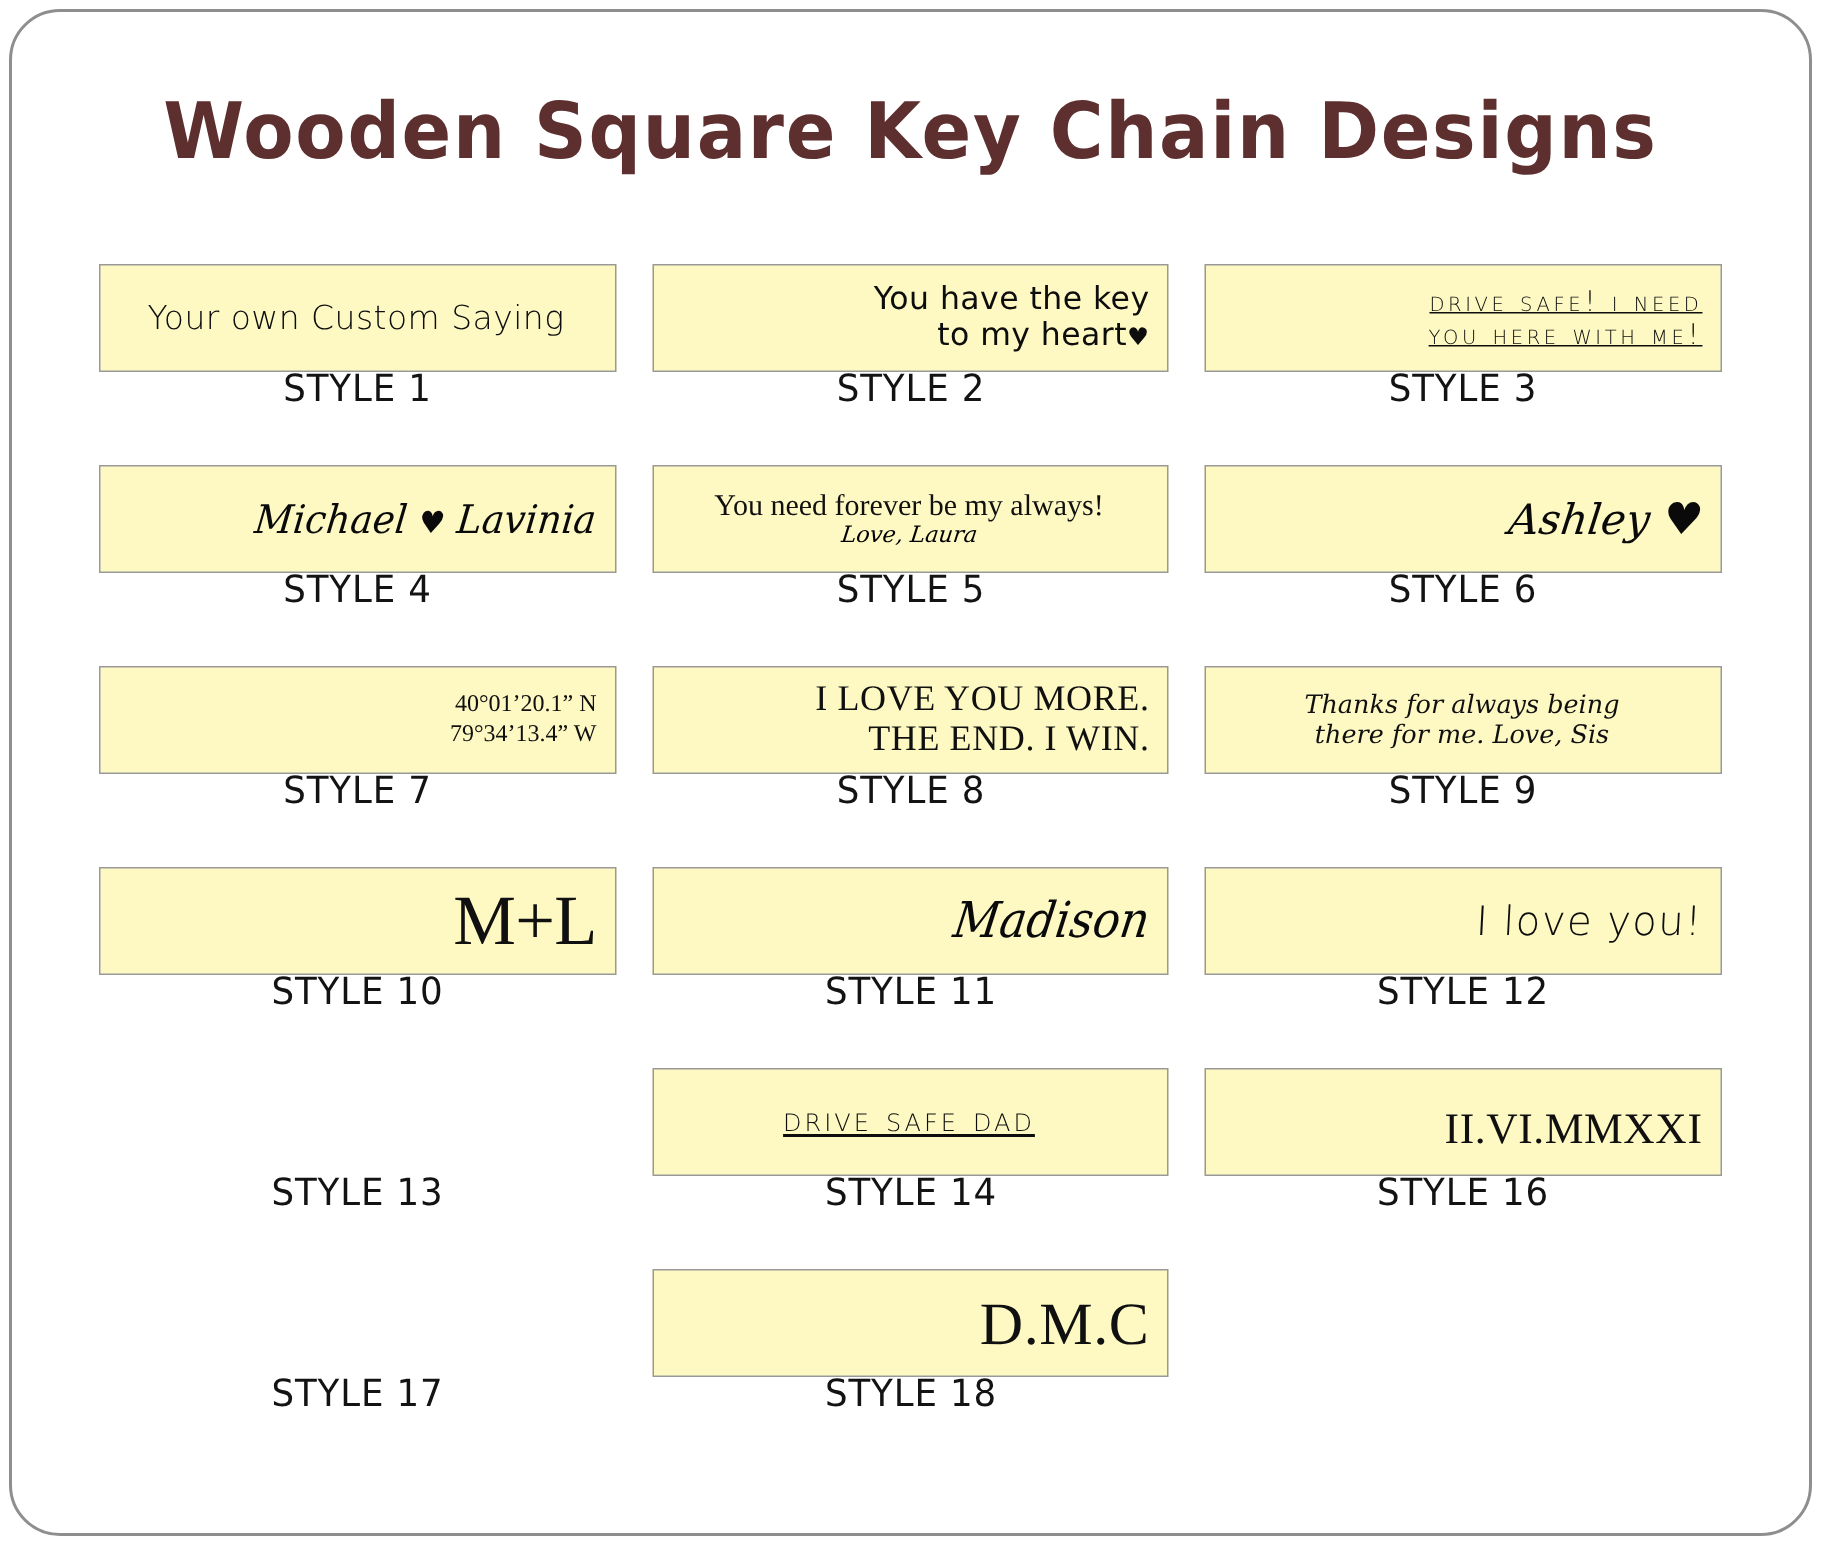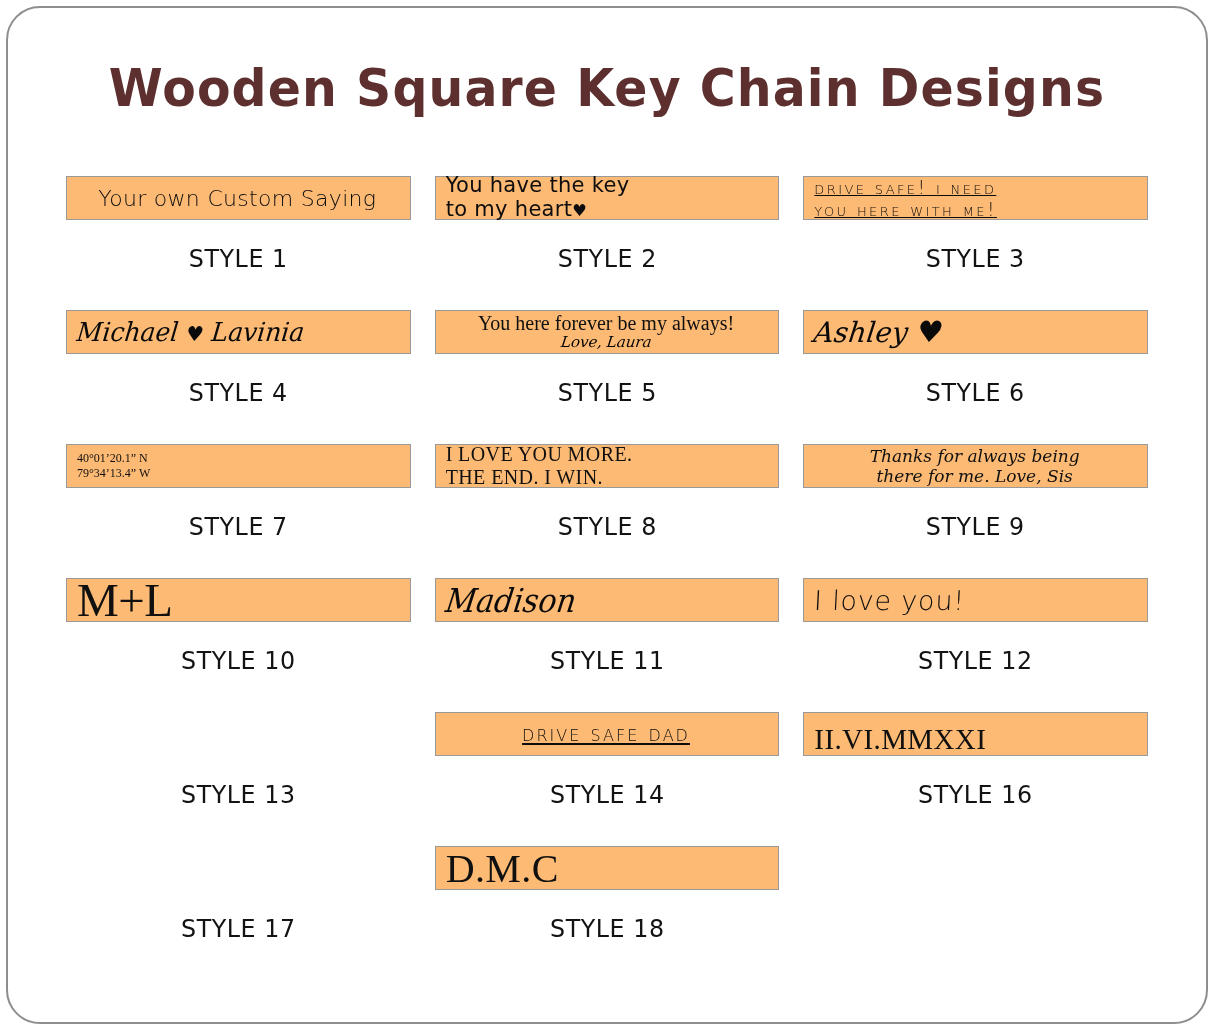"Your own Custom Saying" .plaque { background: #fdba74 -> #fef9c3; height: 44px -> 72px }
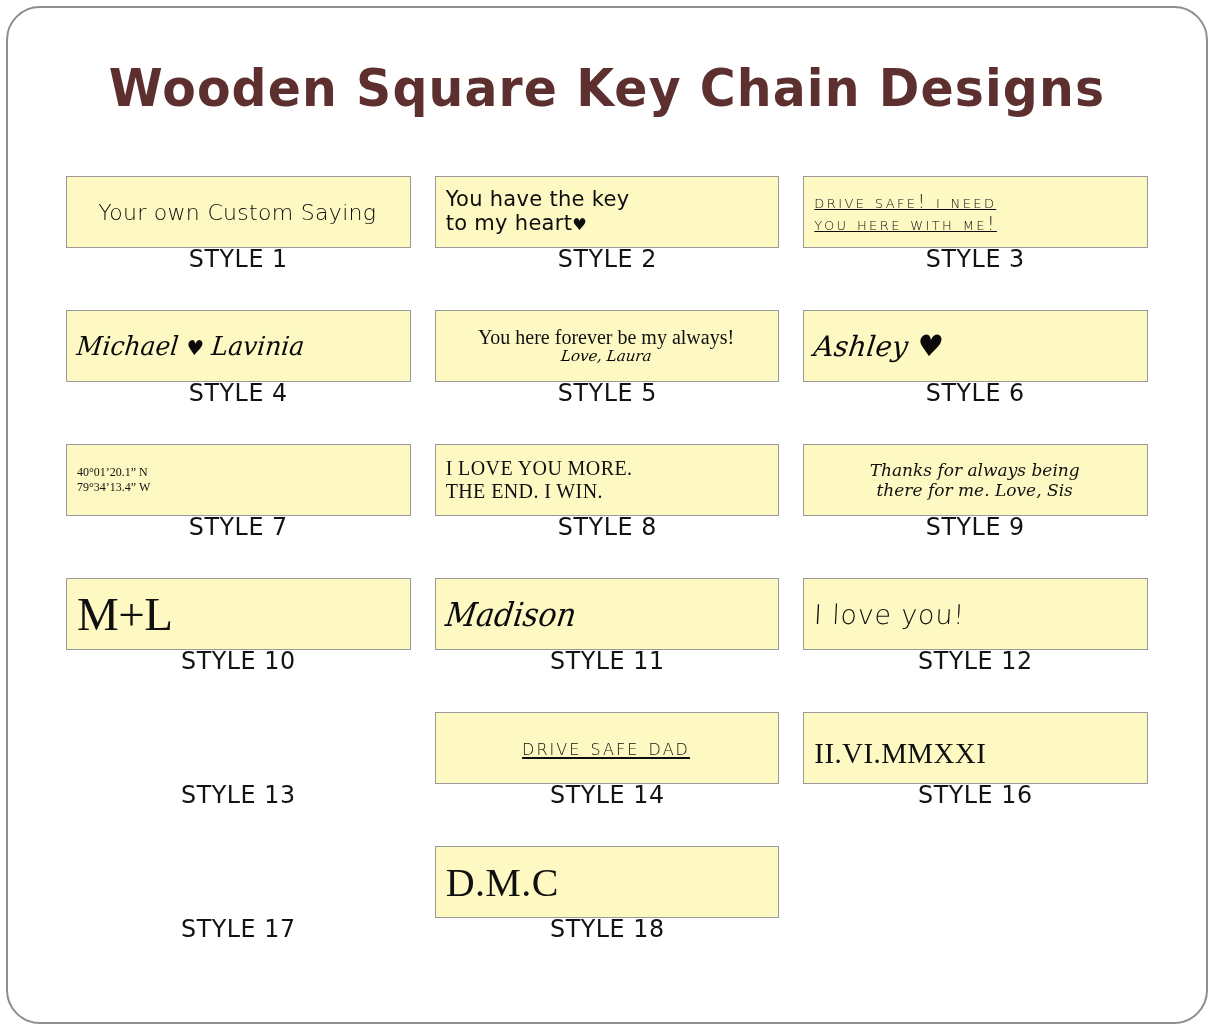"You have the key" .plaque-inner.right { align-items: flex-start -> flex-end }
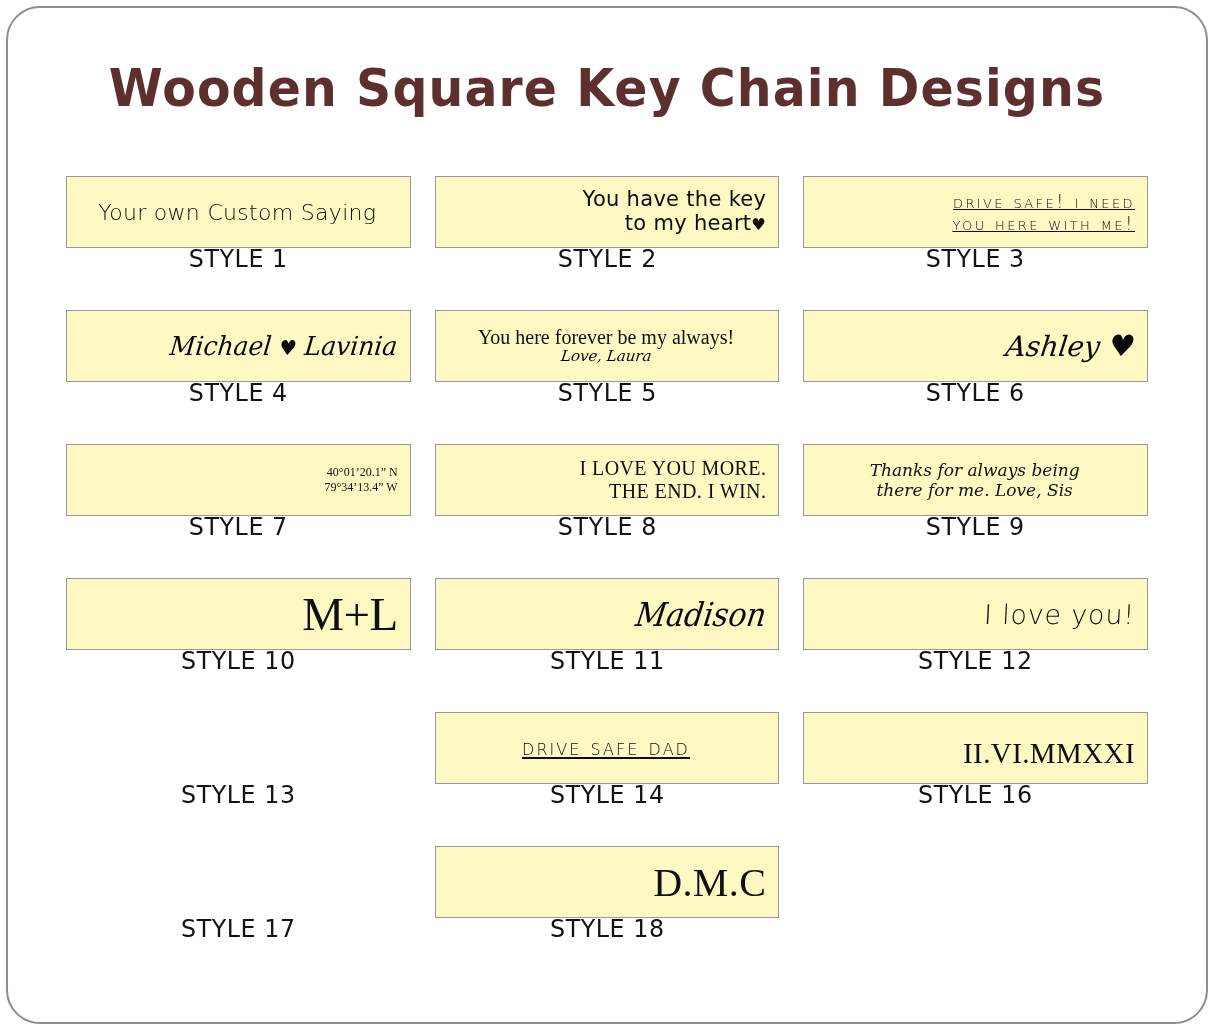"You here forever be my" div.t-serif { text: here -> need }
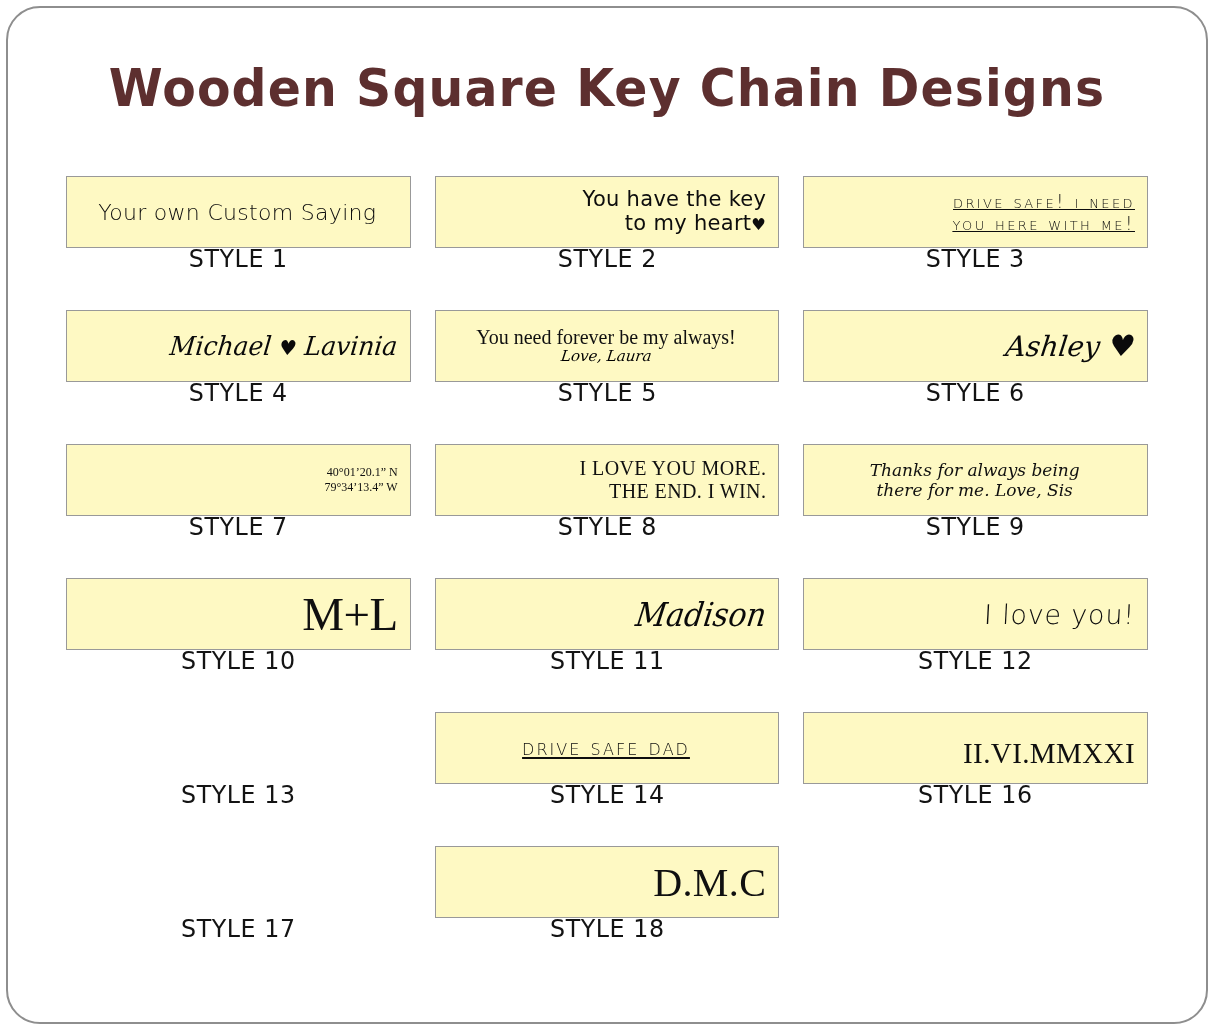"40°01’20.1” N" .s7 { font-size: 12px -> 16px }
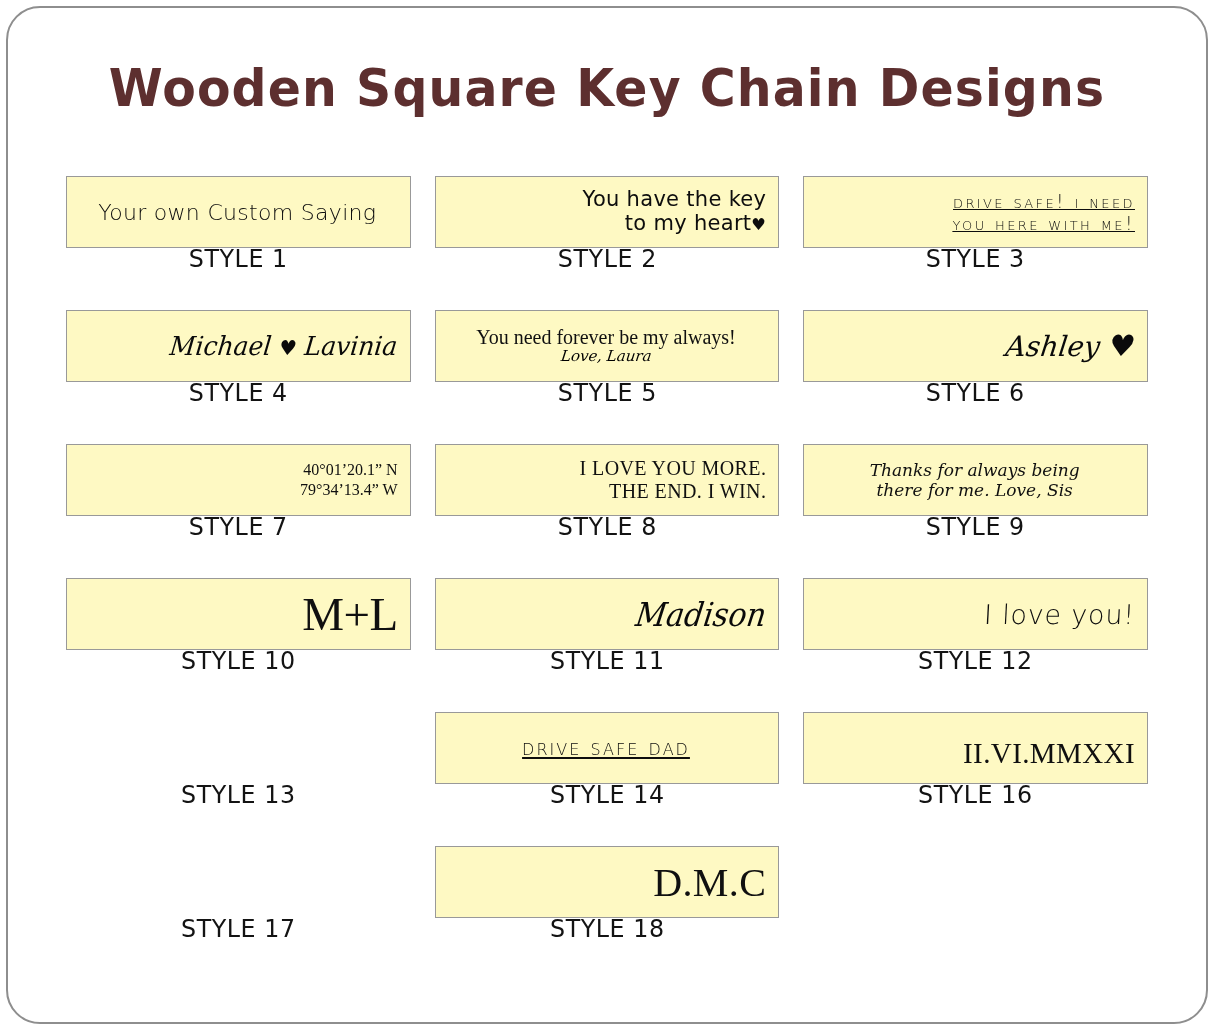"I LOVE YOU MORE." .s8 { font-size: 20px -> 24px }
